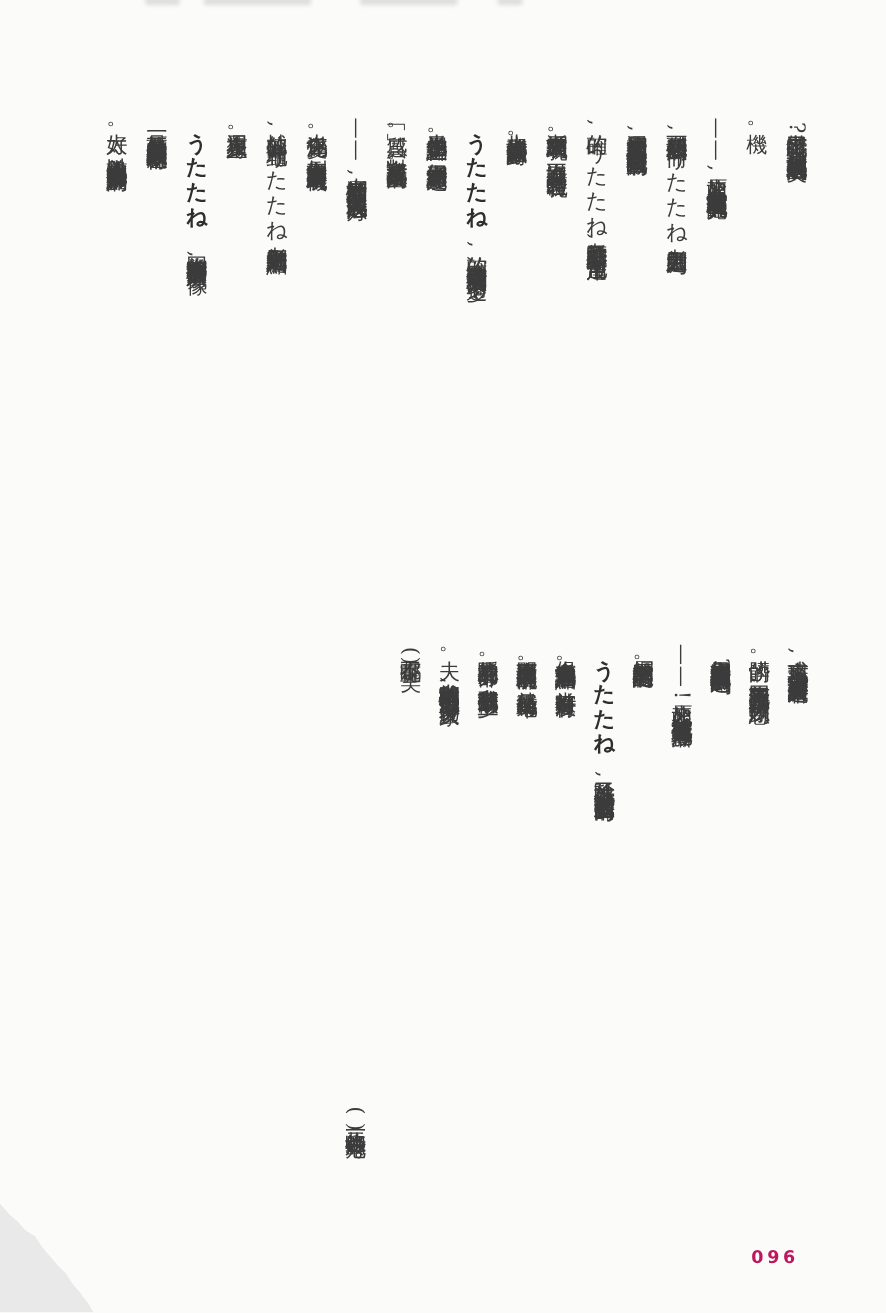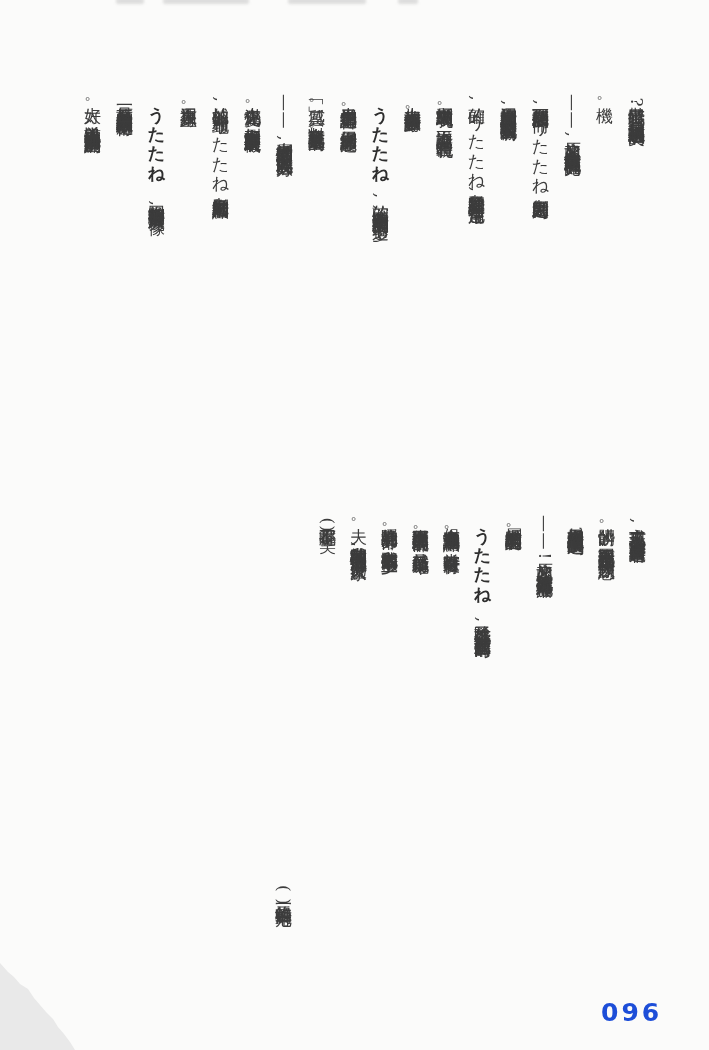"096" .page-number { color: #1d4ed8 -> #be185d; font-size: 25px -> 14px }
